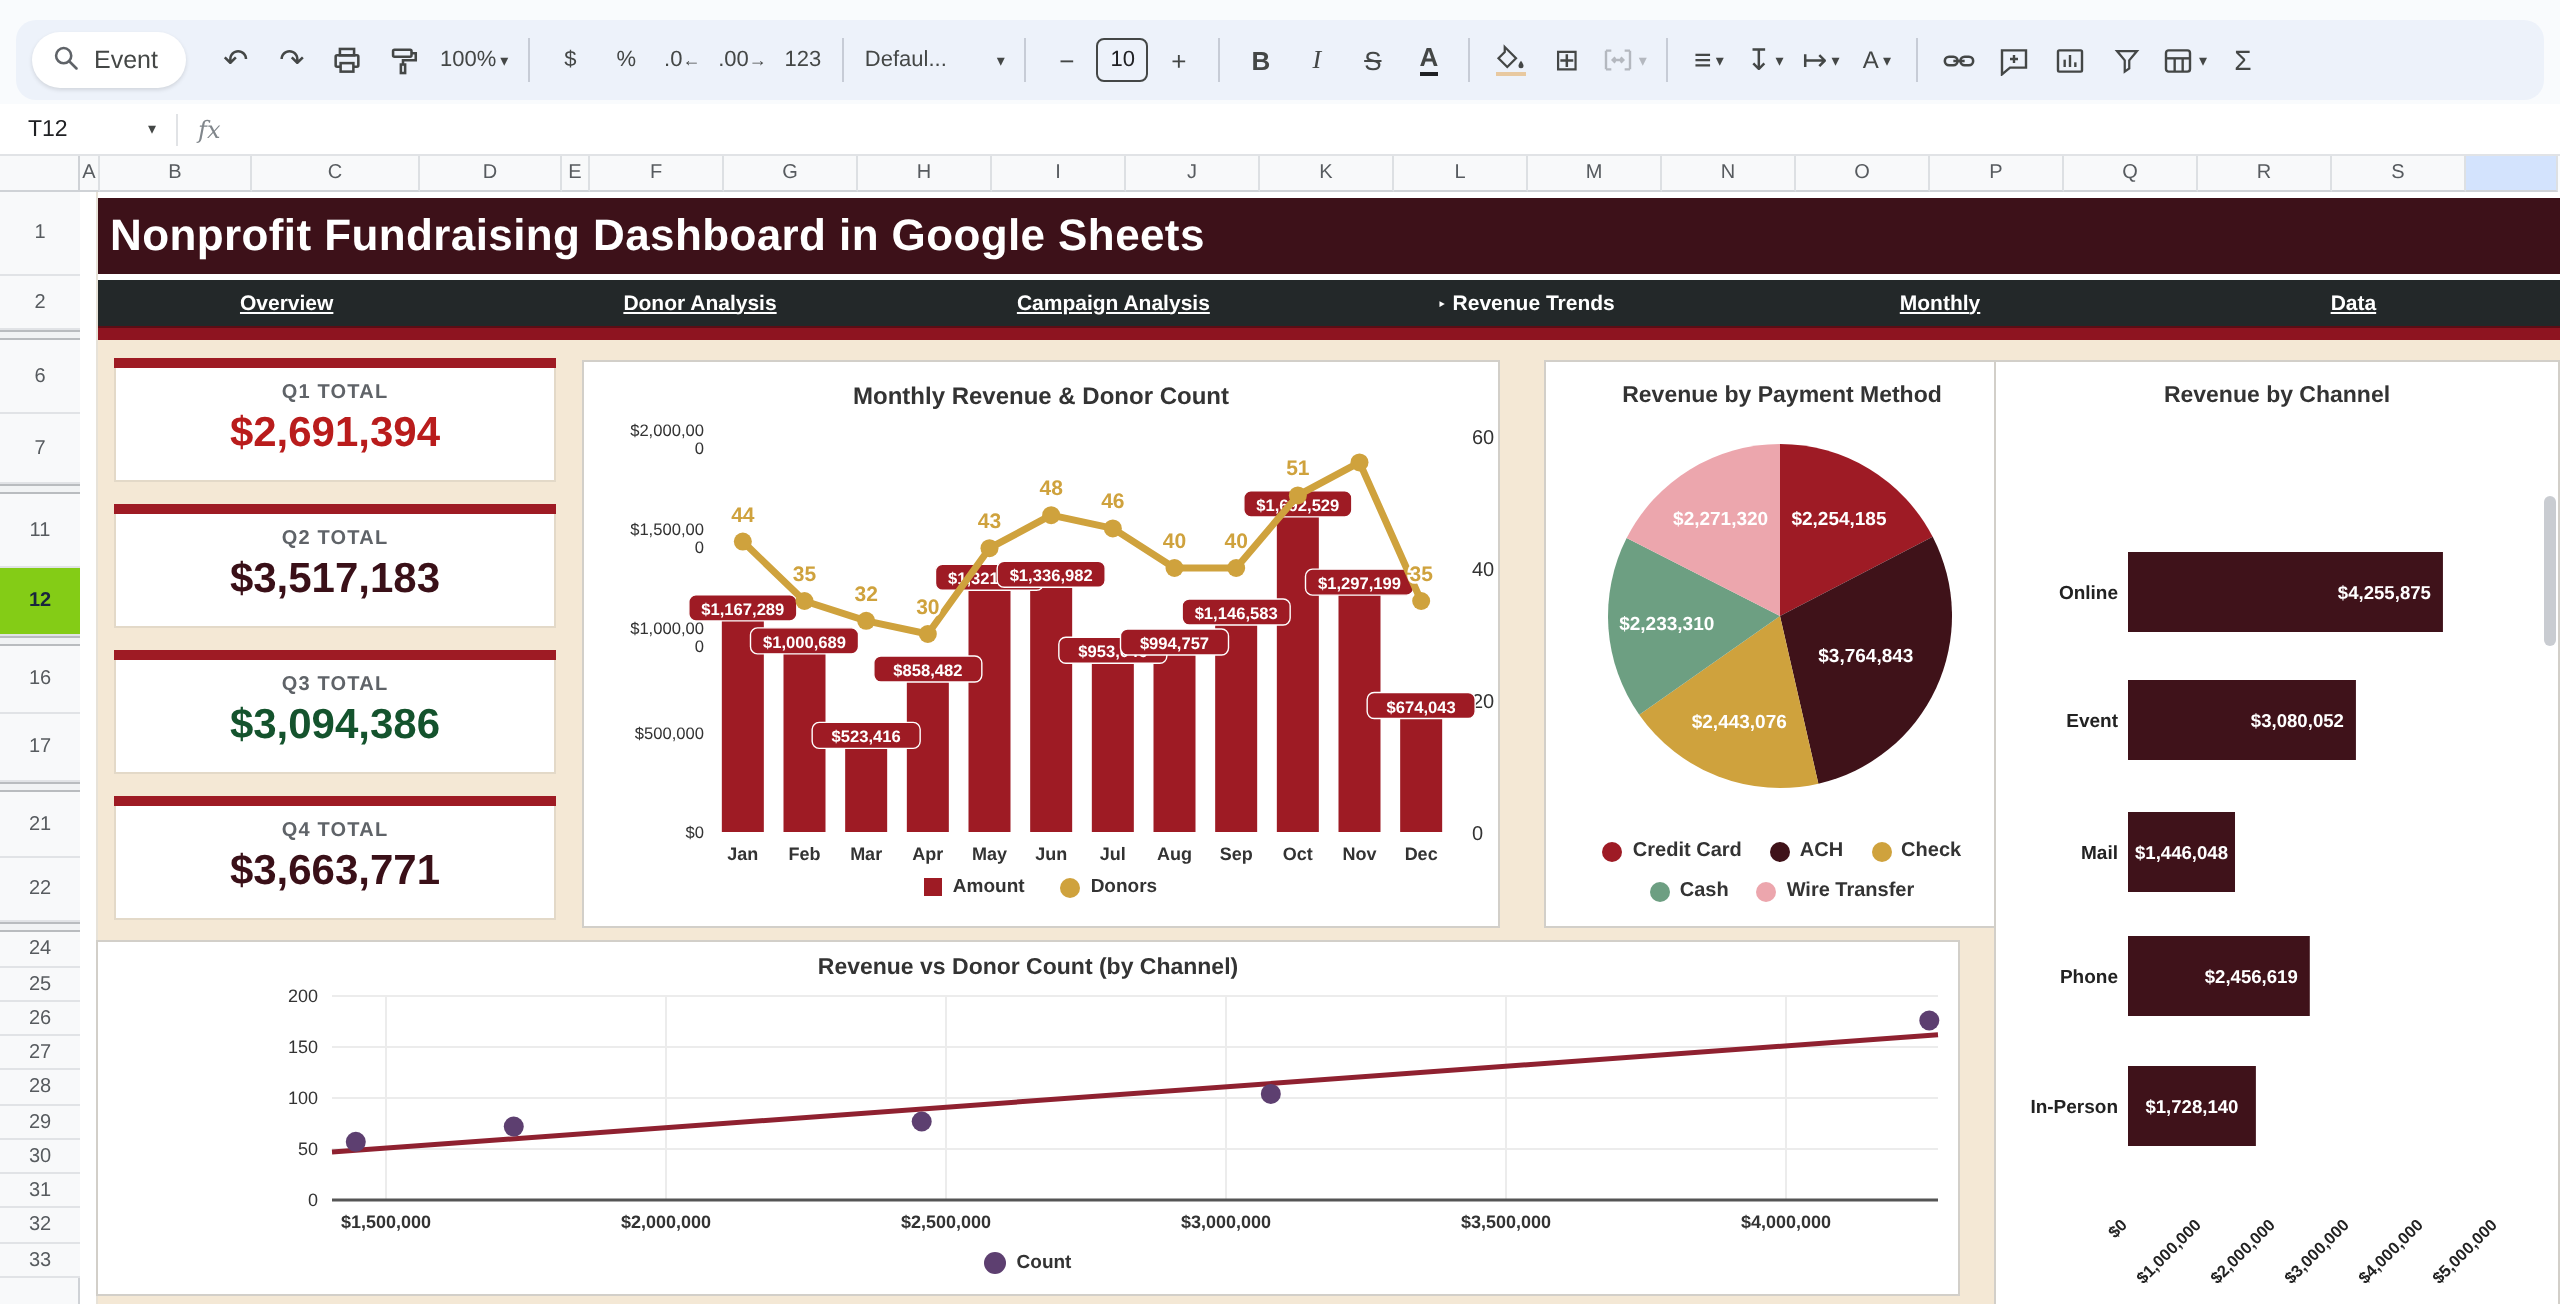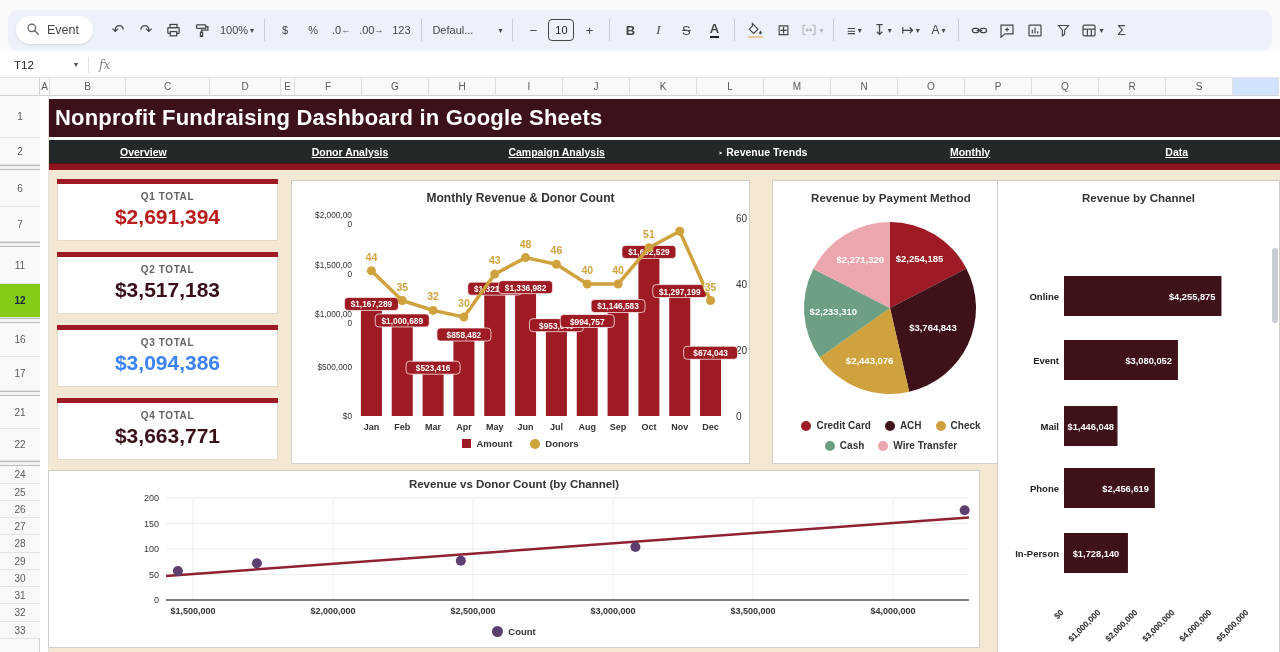"$3,094,386" div.kpi-value { color: #3b82f6 -> #14532d }
